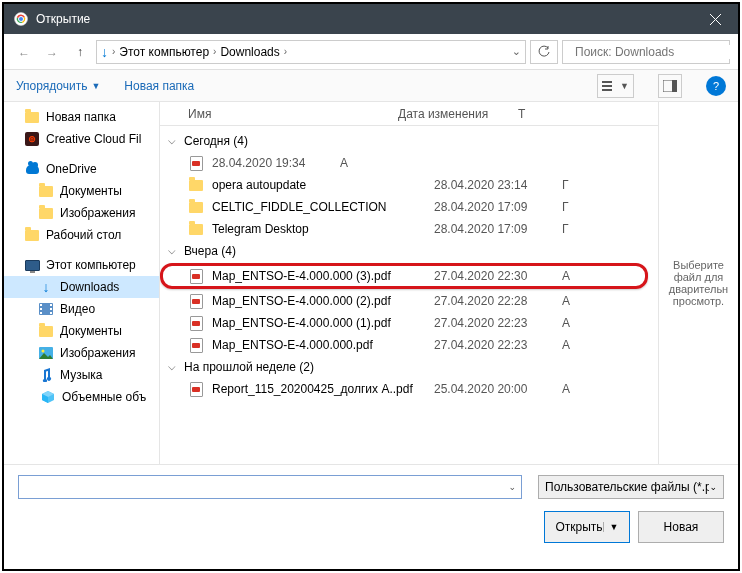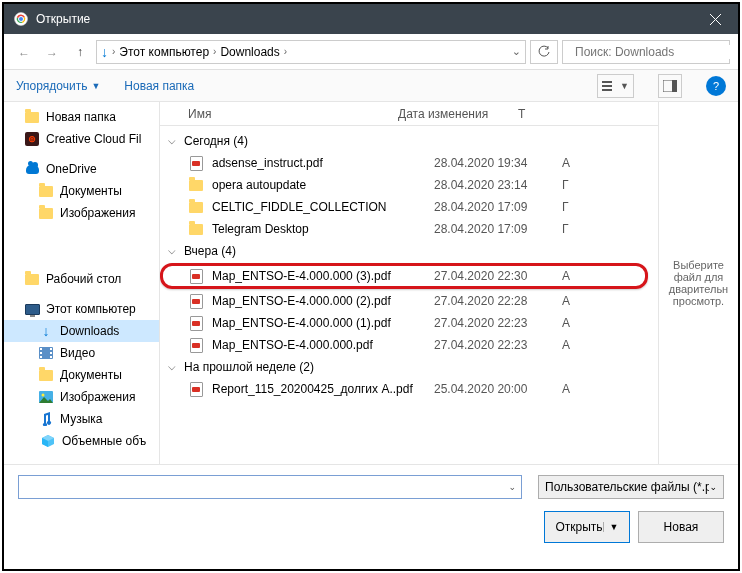"adsense_instruct.pdf" div.fname { html: <div>adsense_instruct.pdf</div> -> none }
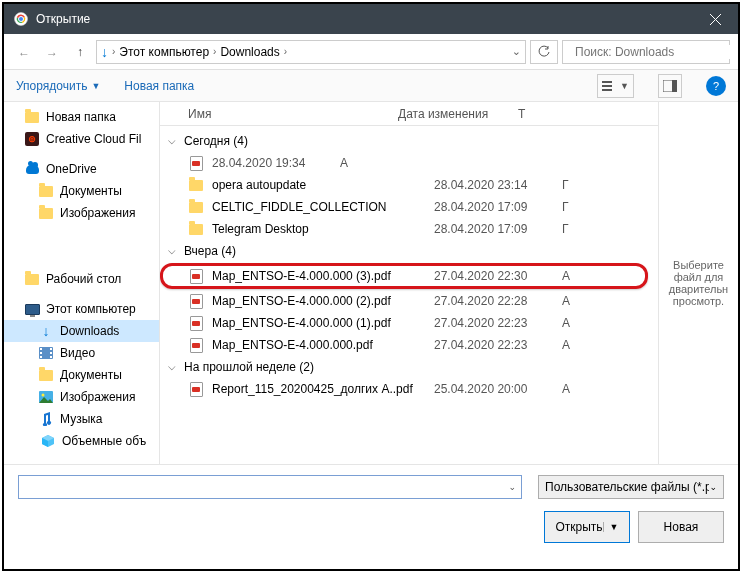"Рабочий стол" div.titem { margin-top: 44px -> none }
